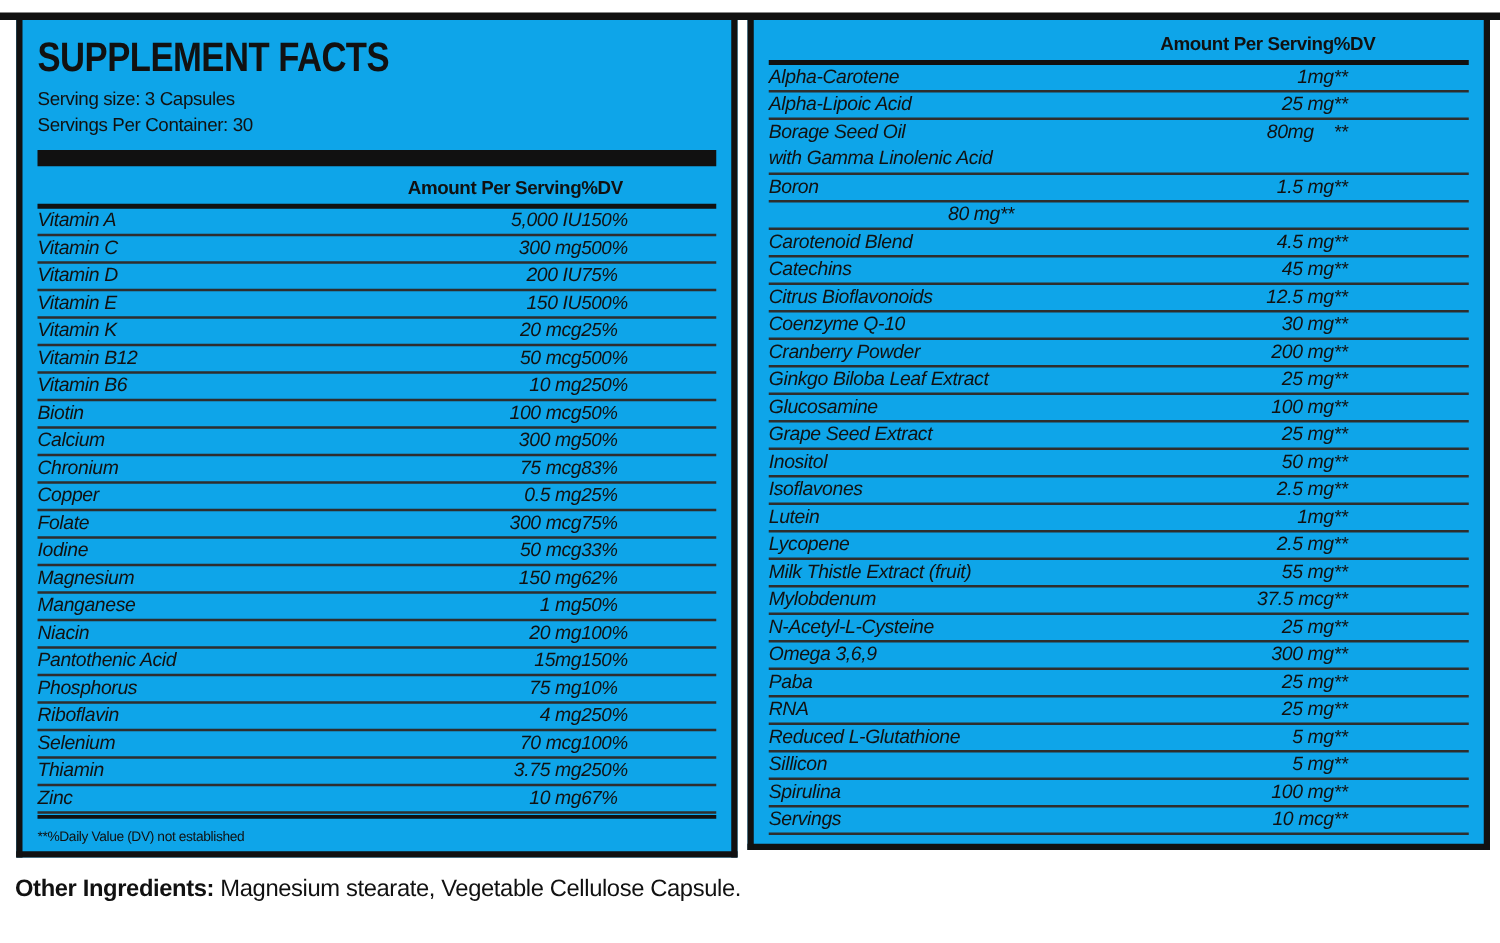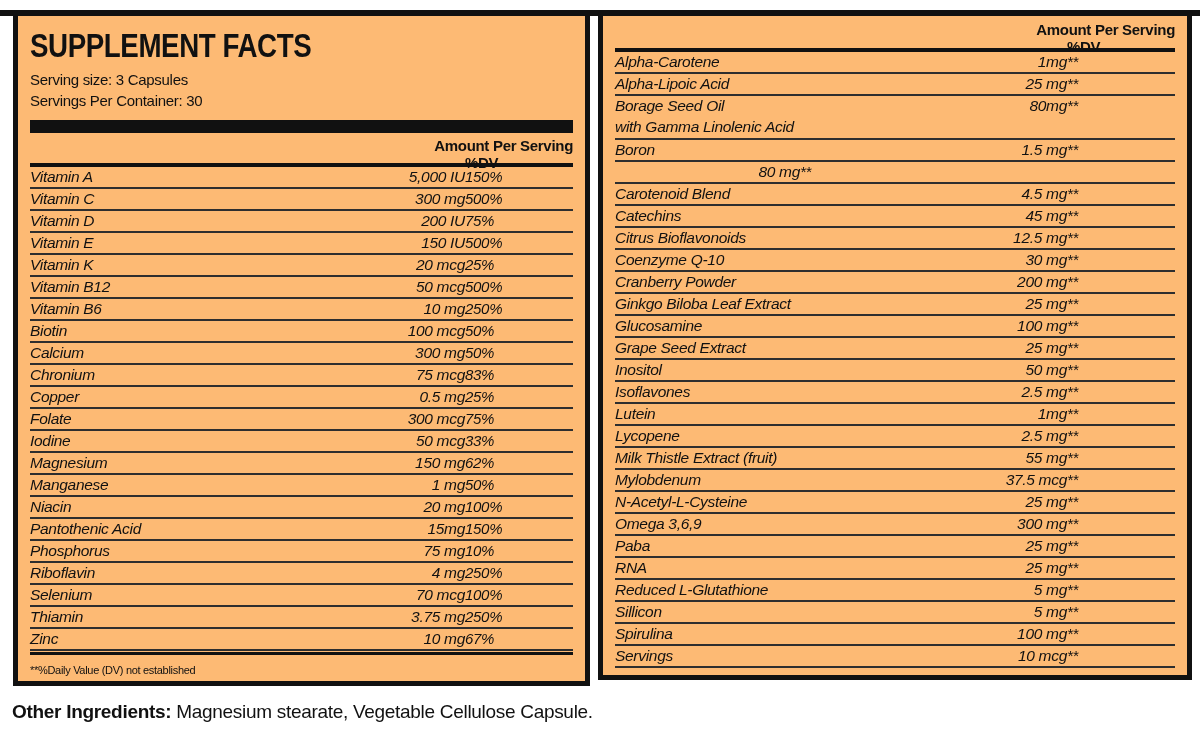"SUPPLEMENT FACTS" .panel { background: #fdba74 -> #0ea5e9 }
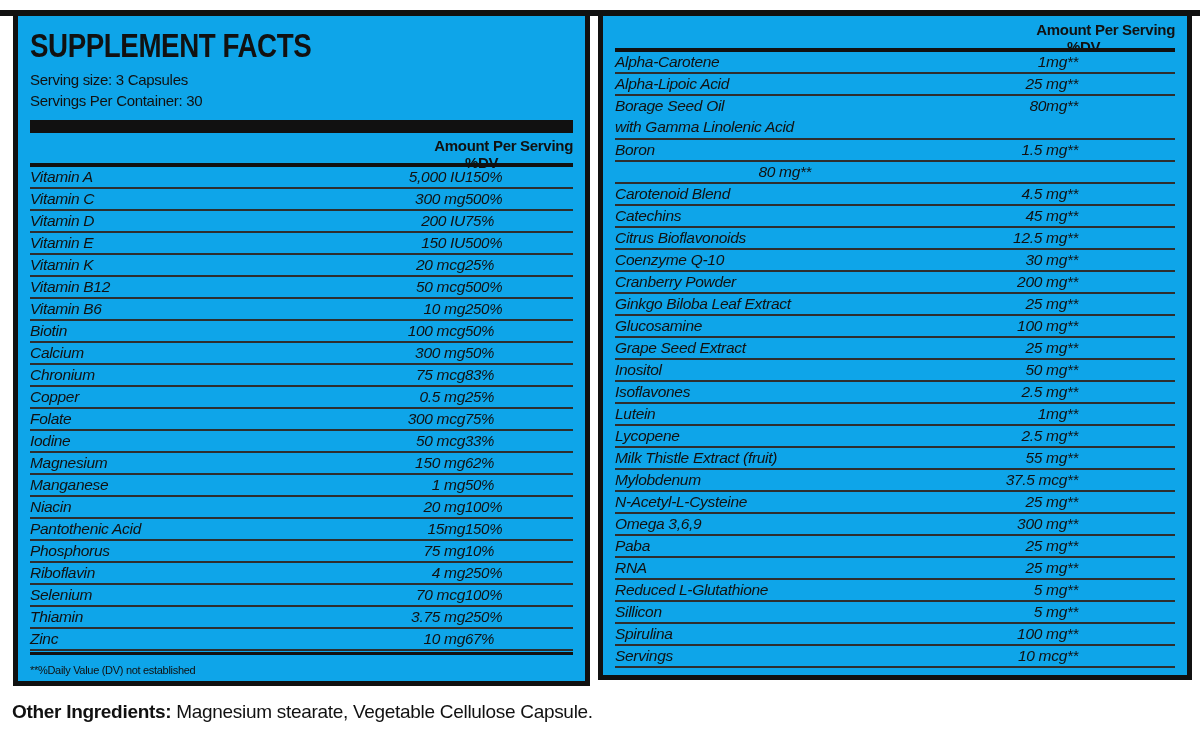"Amount Per Serving" .table-head { flex-direction: column -> none }
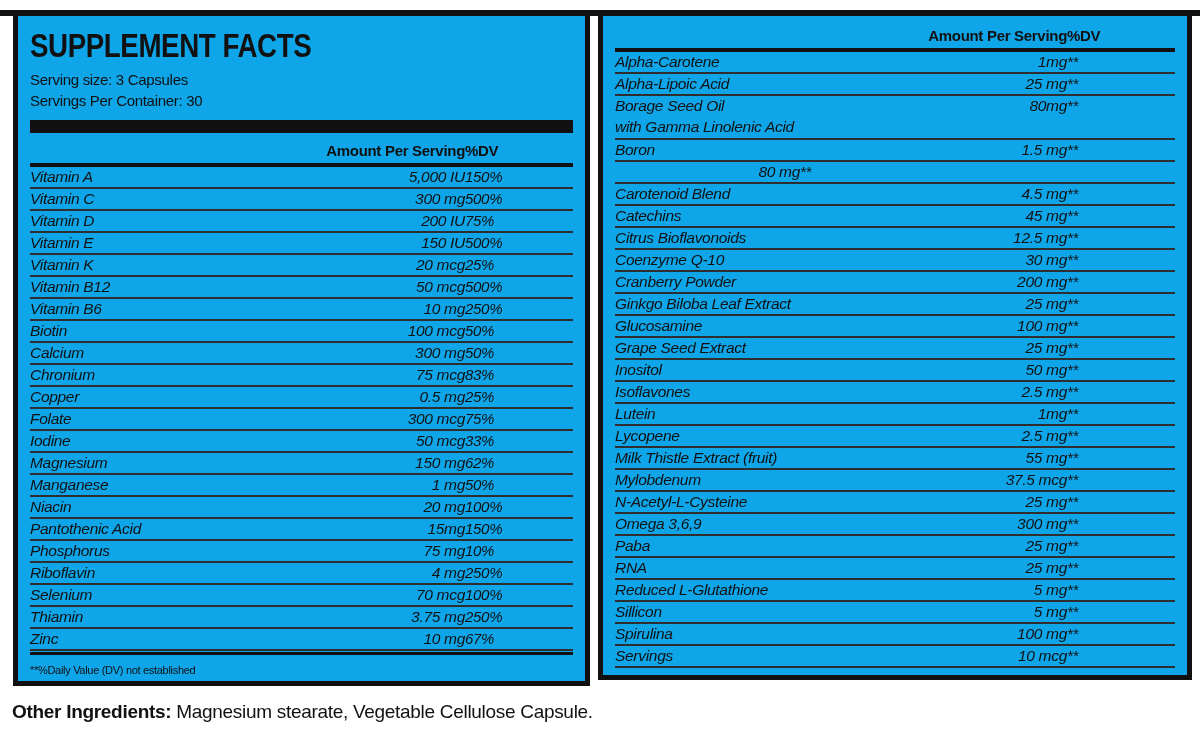"Borage Seed Oil" .row.two-line { gap: none -> 16px }
